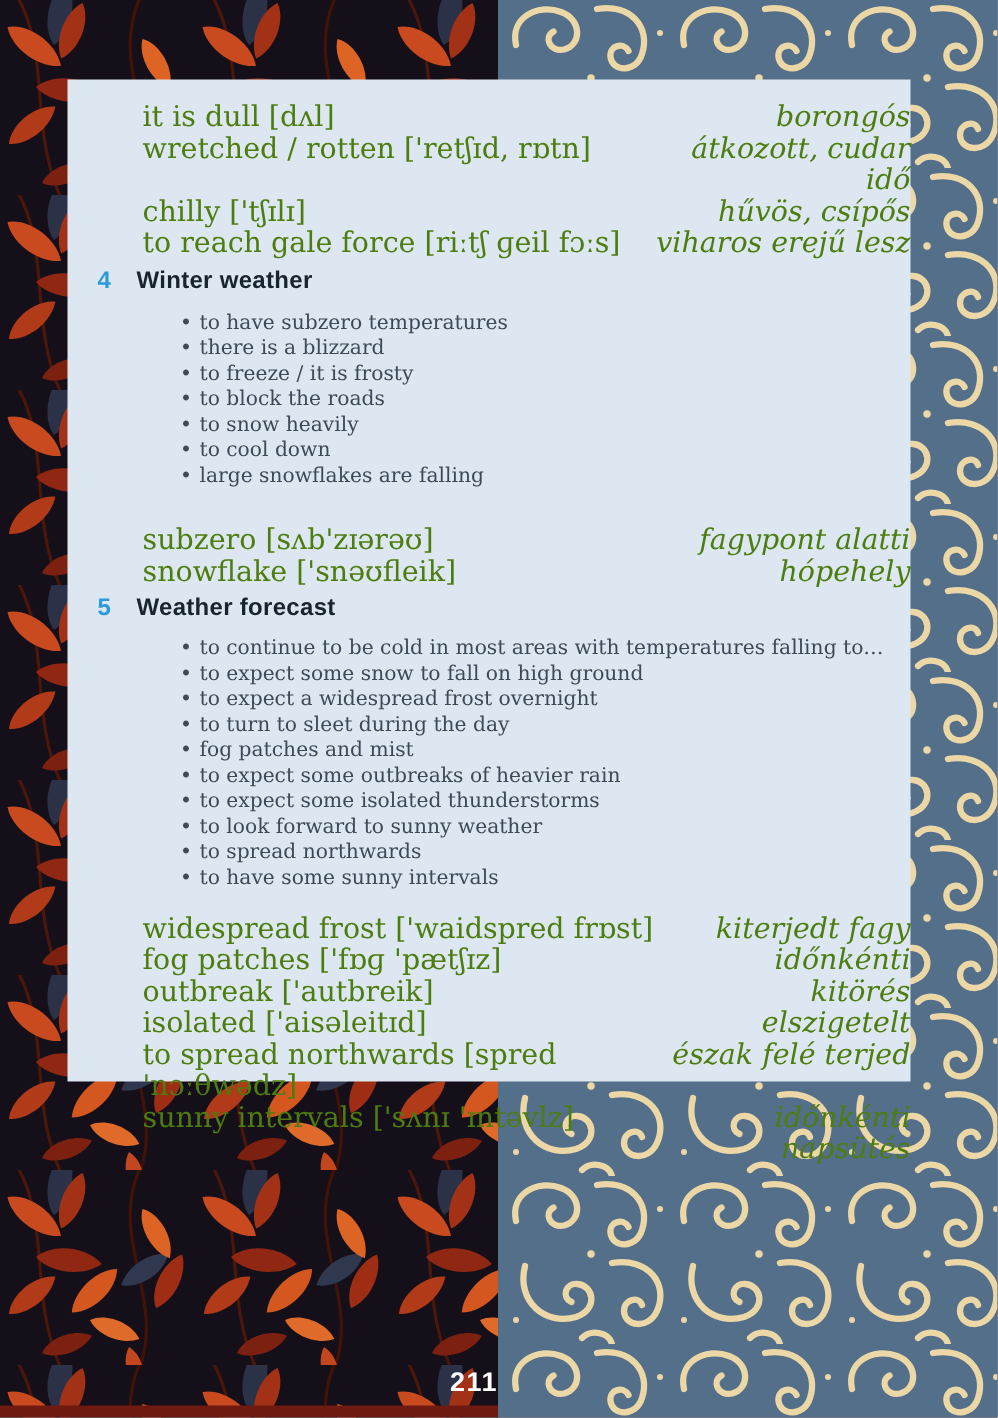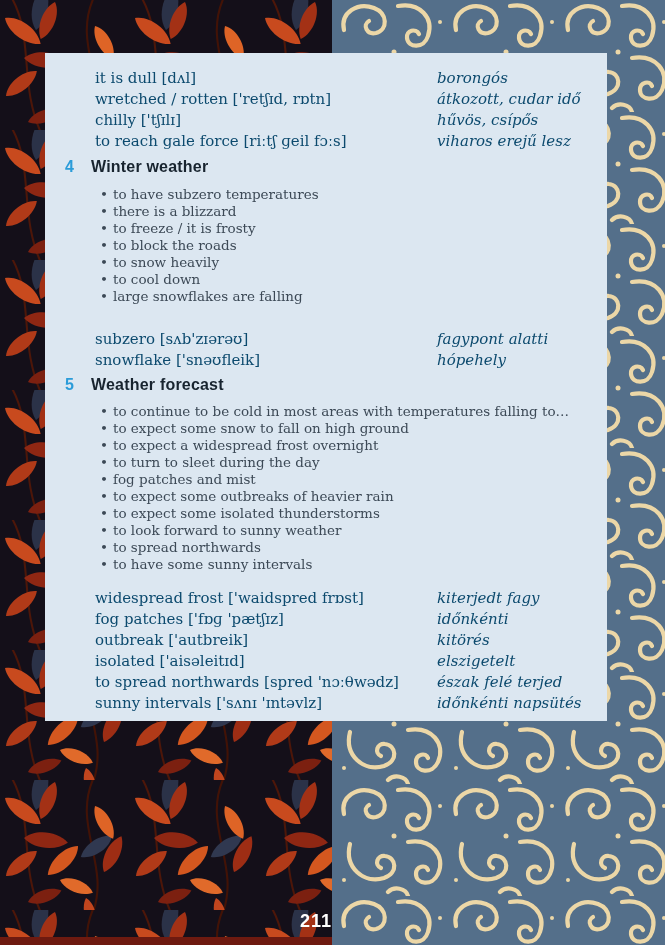"it is dull [dʌl]" .vocab-row { color: #0c4a6e -> #4d7c0f; font-size: 15px -> 19px }
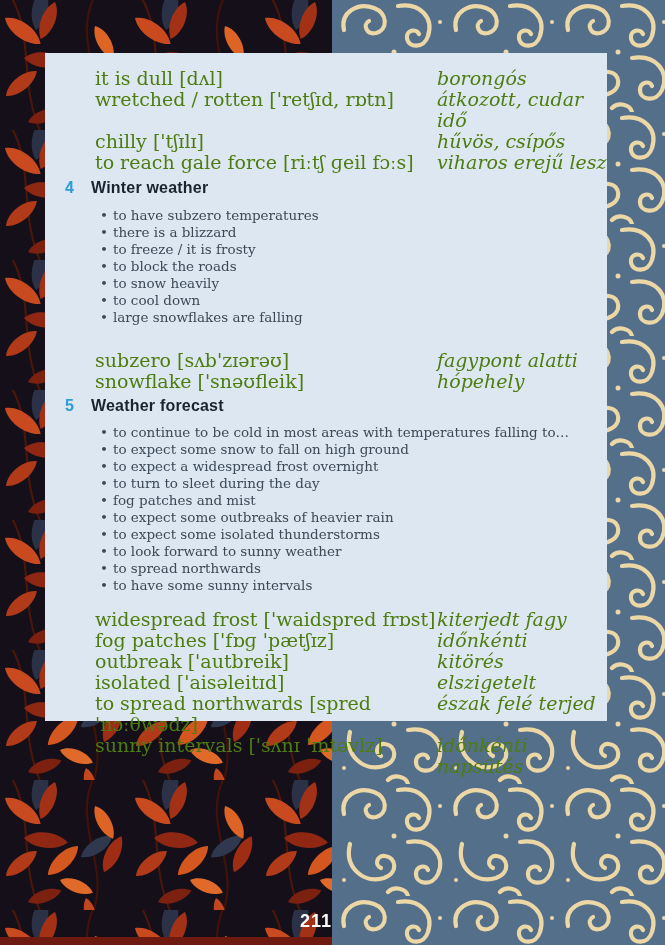"borongós" .translation { text-align: none -> right }
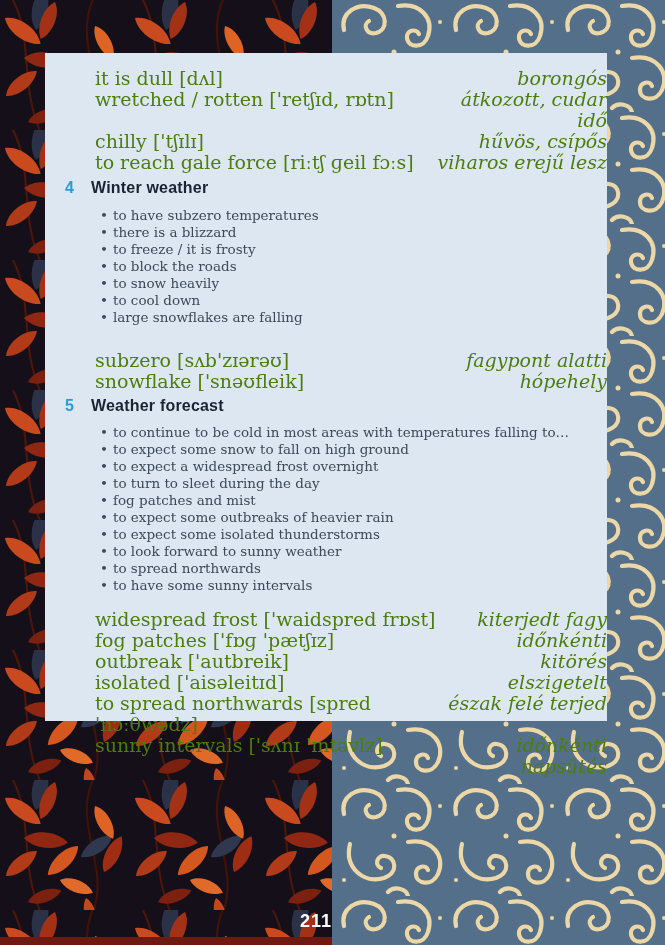"to have subzero temperatures" .bullet-list { margin: 9px 0 0 68px -> 9px 0 0 88px }
